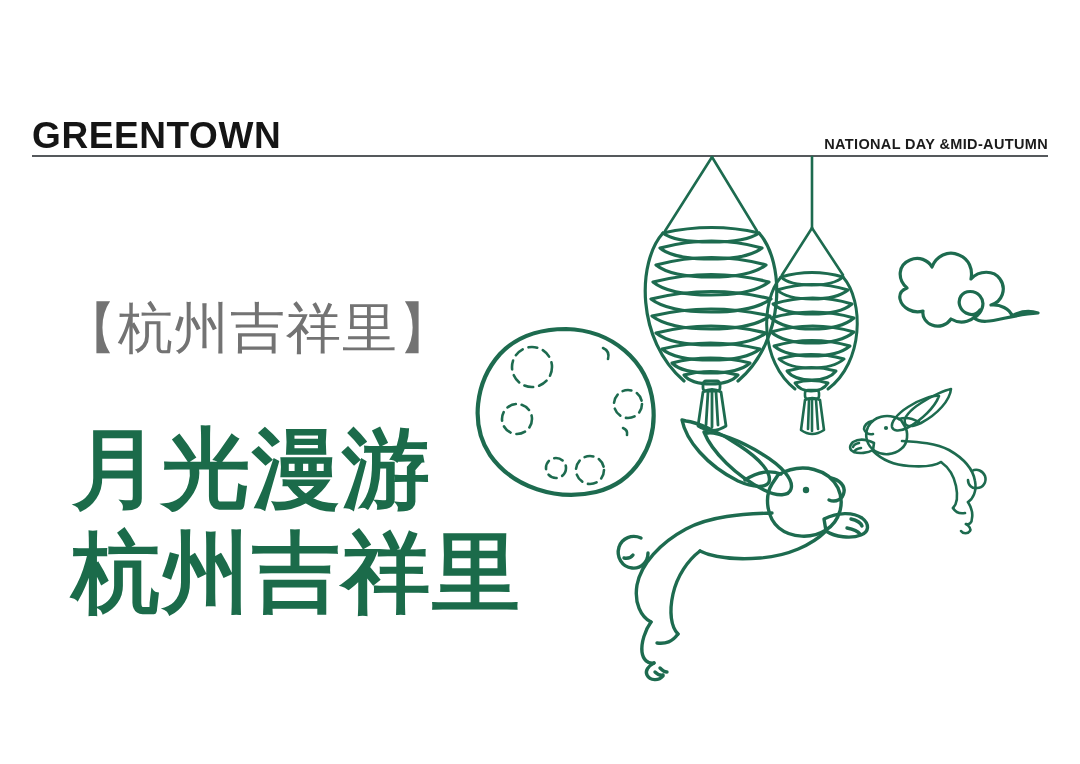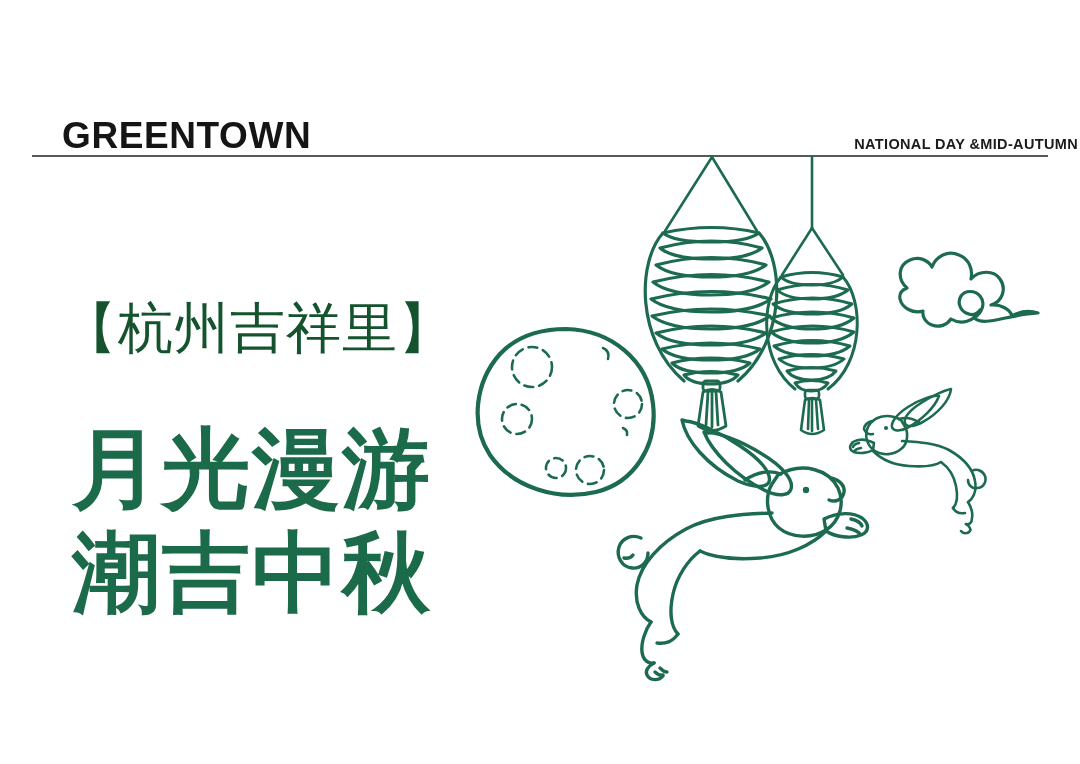"GREENTOWN" .header { margin-left: 30px -> none }
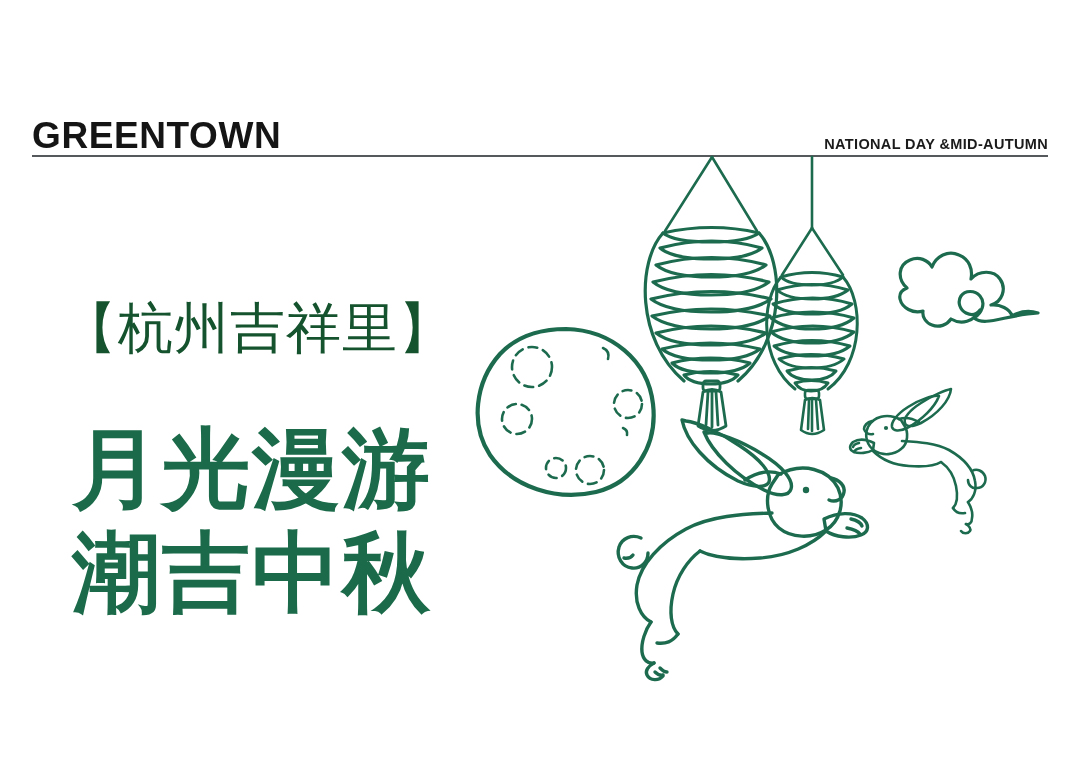"【杭州吉祥里】" .bracket-line { color: #14532d -> #737373 }
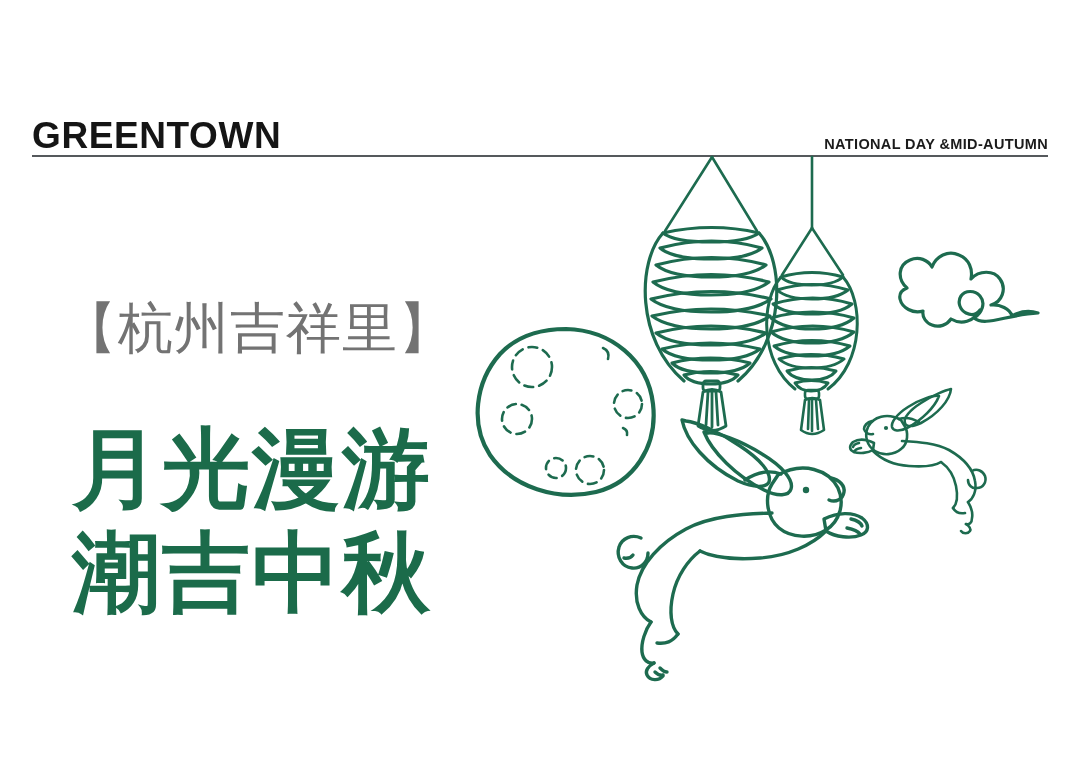"潮吉中秋" div { text: 潮吉中秋 -> 杭州吉祥里 }
